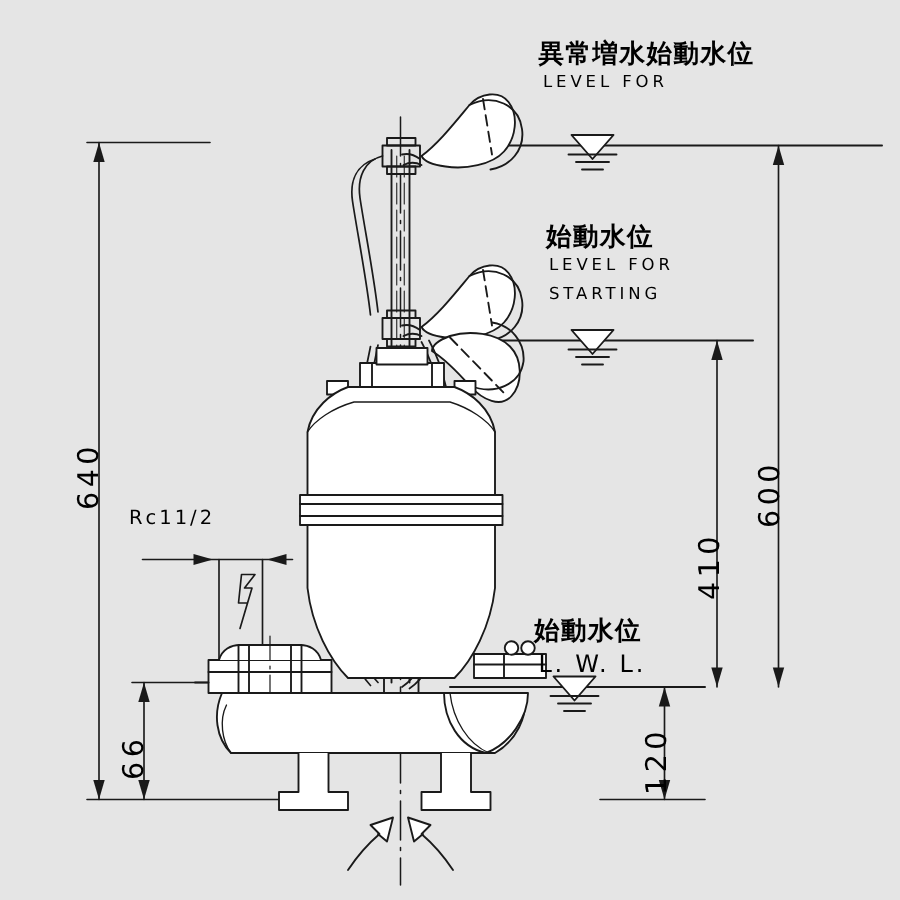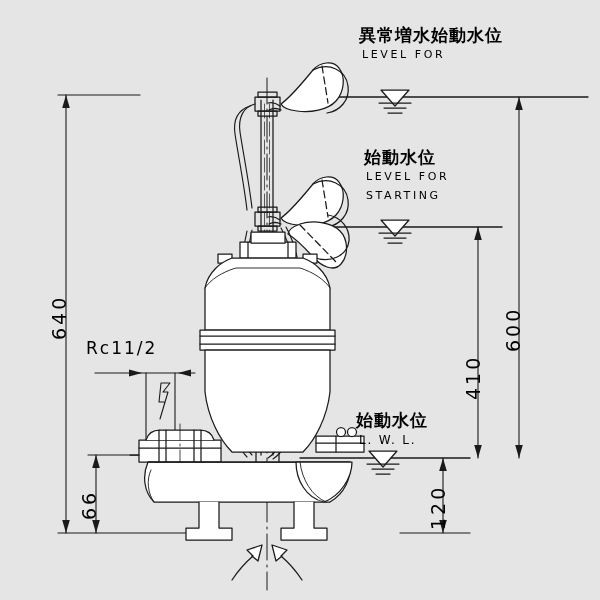"Rc11/2" .rc { font-size: 17px -> 13px }
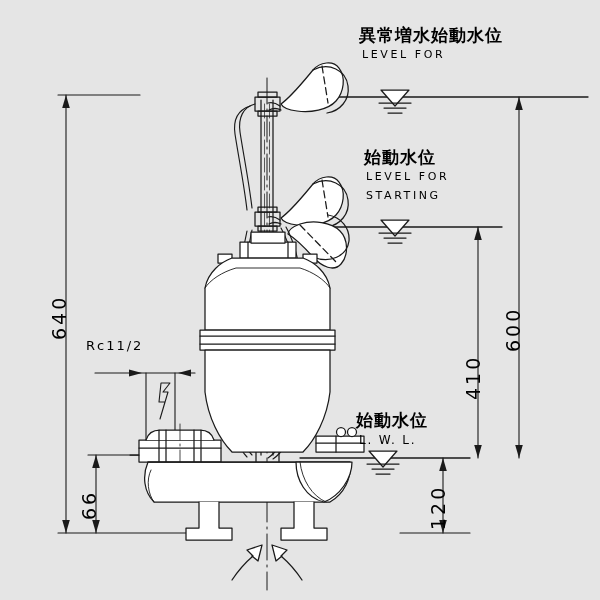"L. W. L." div.lbl { font-size: 12px -> 16px }
